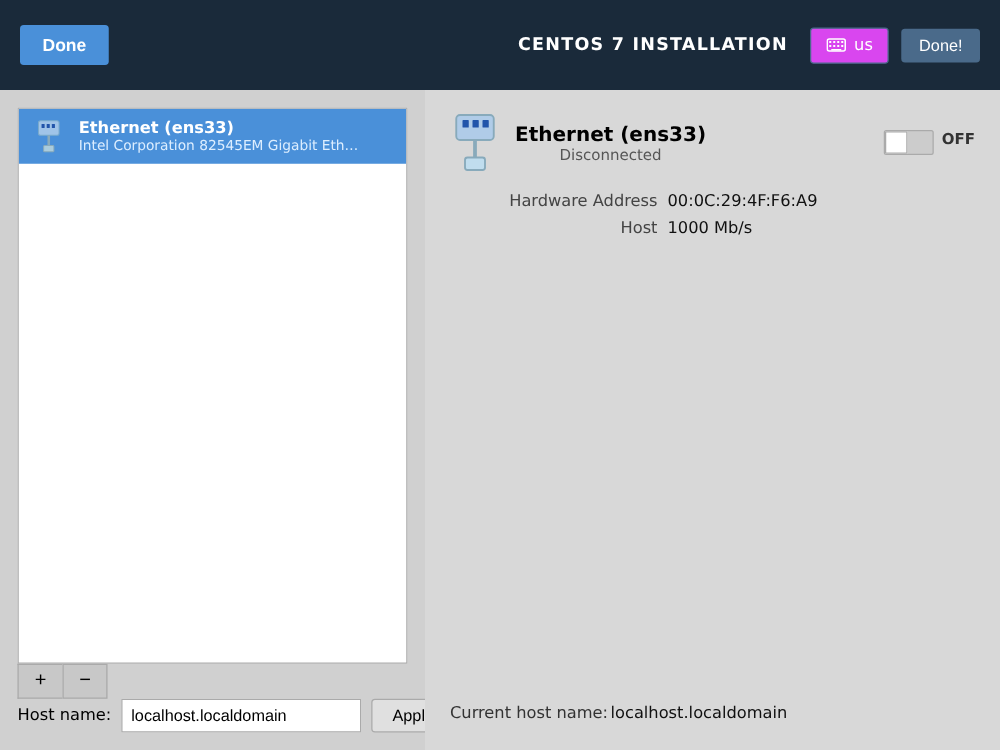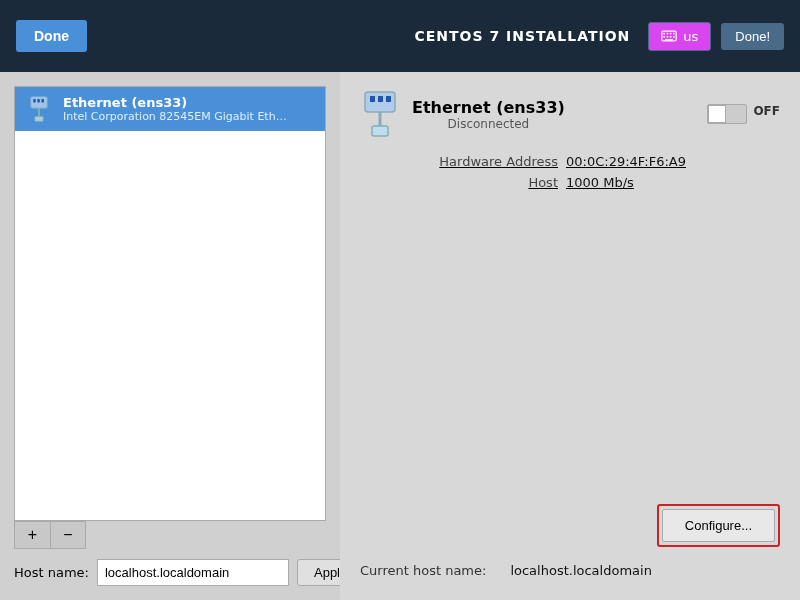"Hardware Address" #eth-details { margin-left: 76px -> 44px; text-decoration: underline -> none }
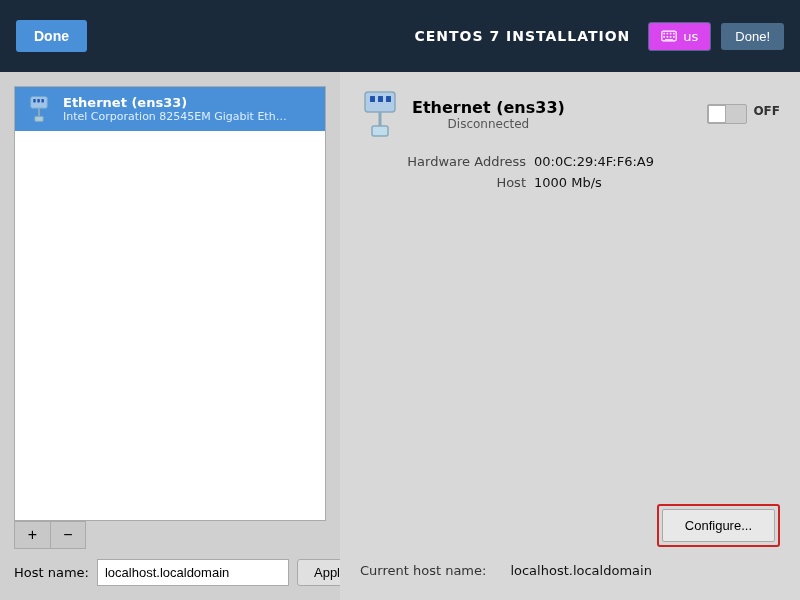"Configure..." div { html: <div> <div> <button>Configure...</button> </div> </div> -> none }
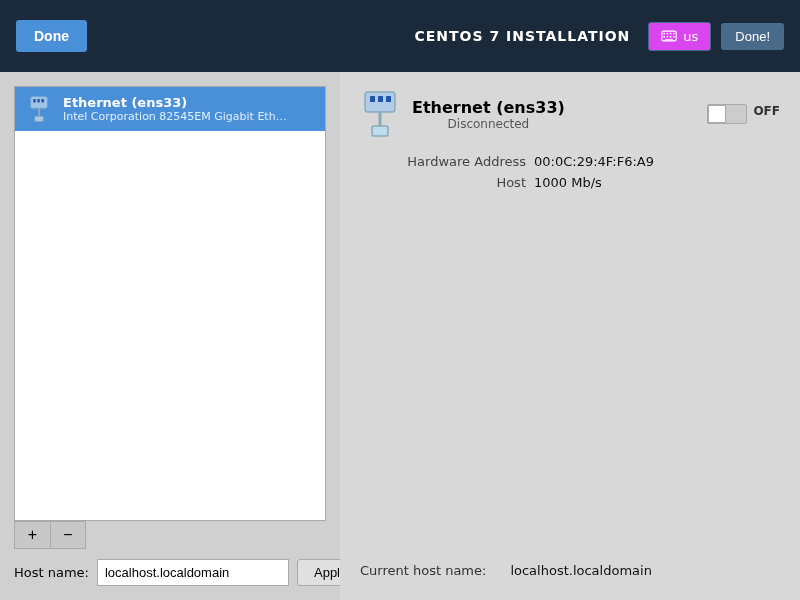"Host name:" #hostname-row { margin-top: 10px -> none }
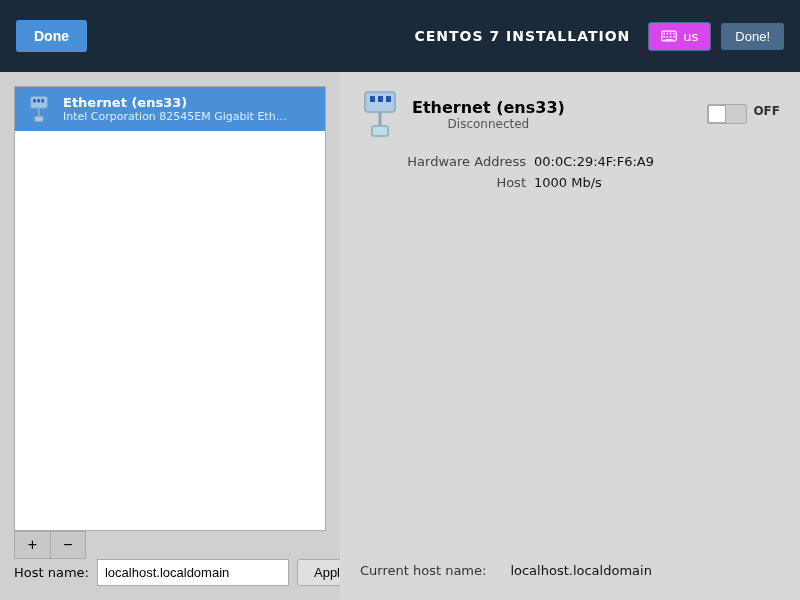"Current host name:" #current-hostname-row { gap: 24px -> 2px }
